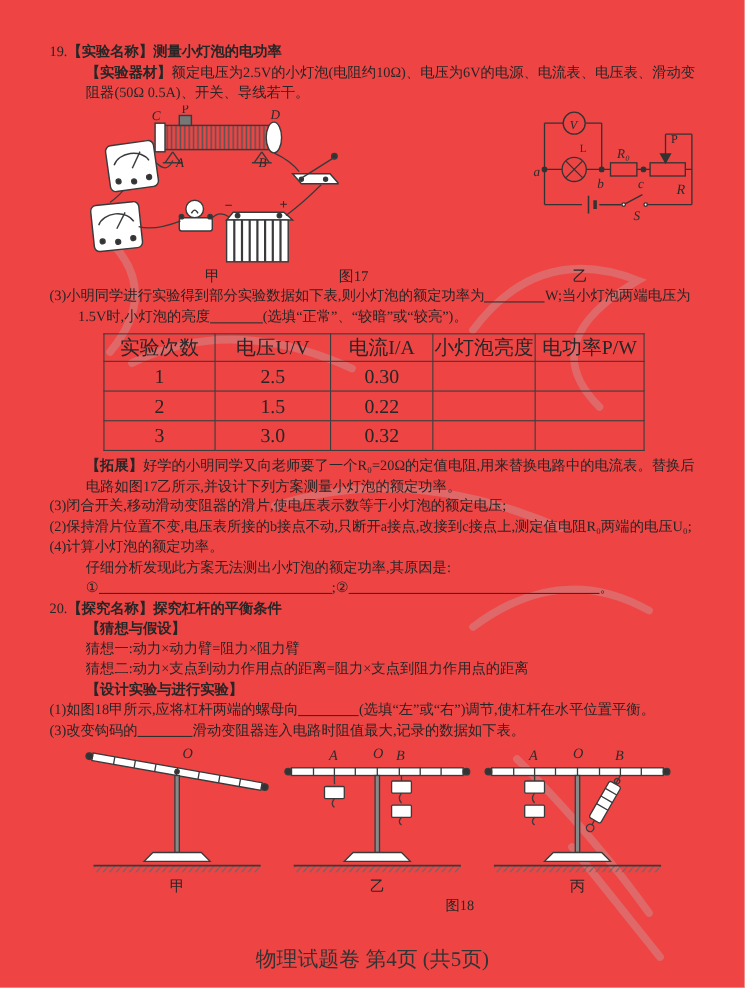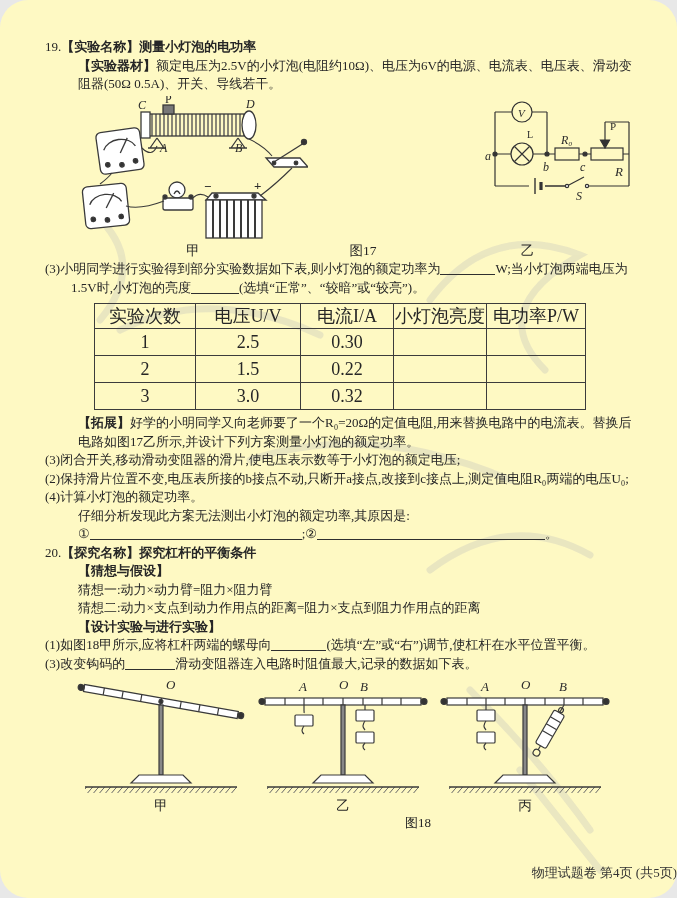"19.【实验名称】测量小灯泡的电功率" .page { background: #fef9c3 -> #ef4444; border-radius: 28px -> none }
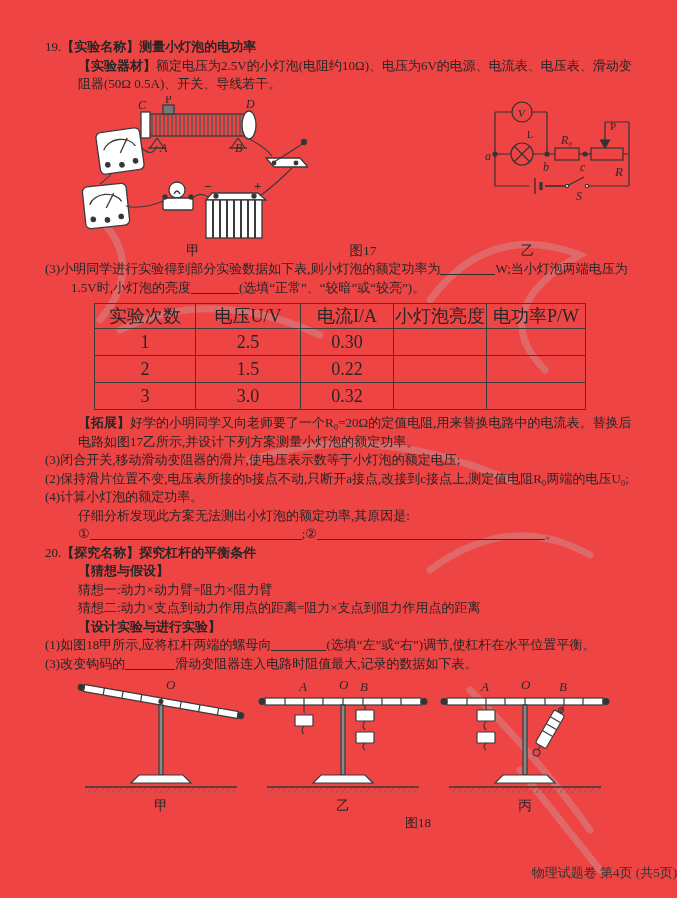"图17" .fig17caps .c2 { text-align: center -> left }
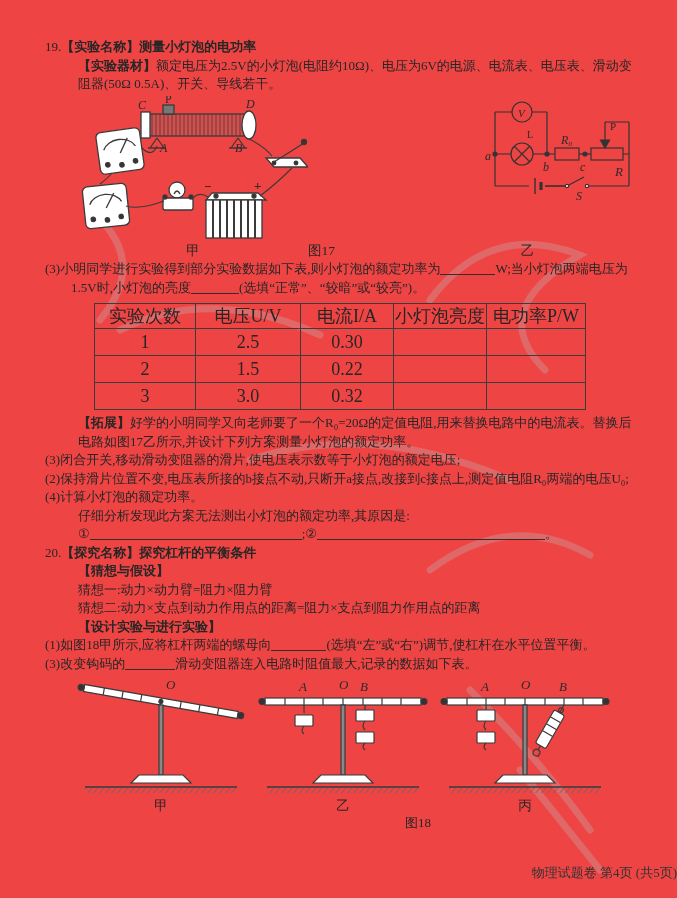"物理试题卷 第4页 (共5页)" .footer { font-size: 13px -> 19px; text-align: right -> center }
